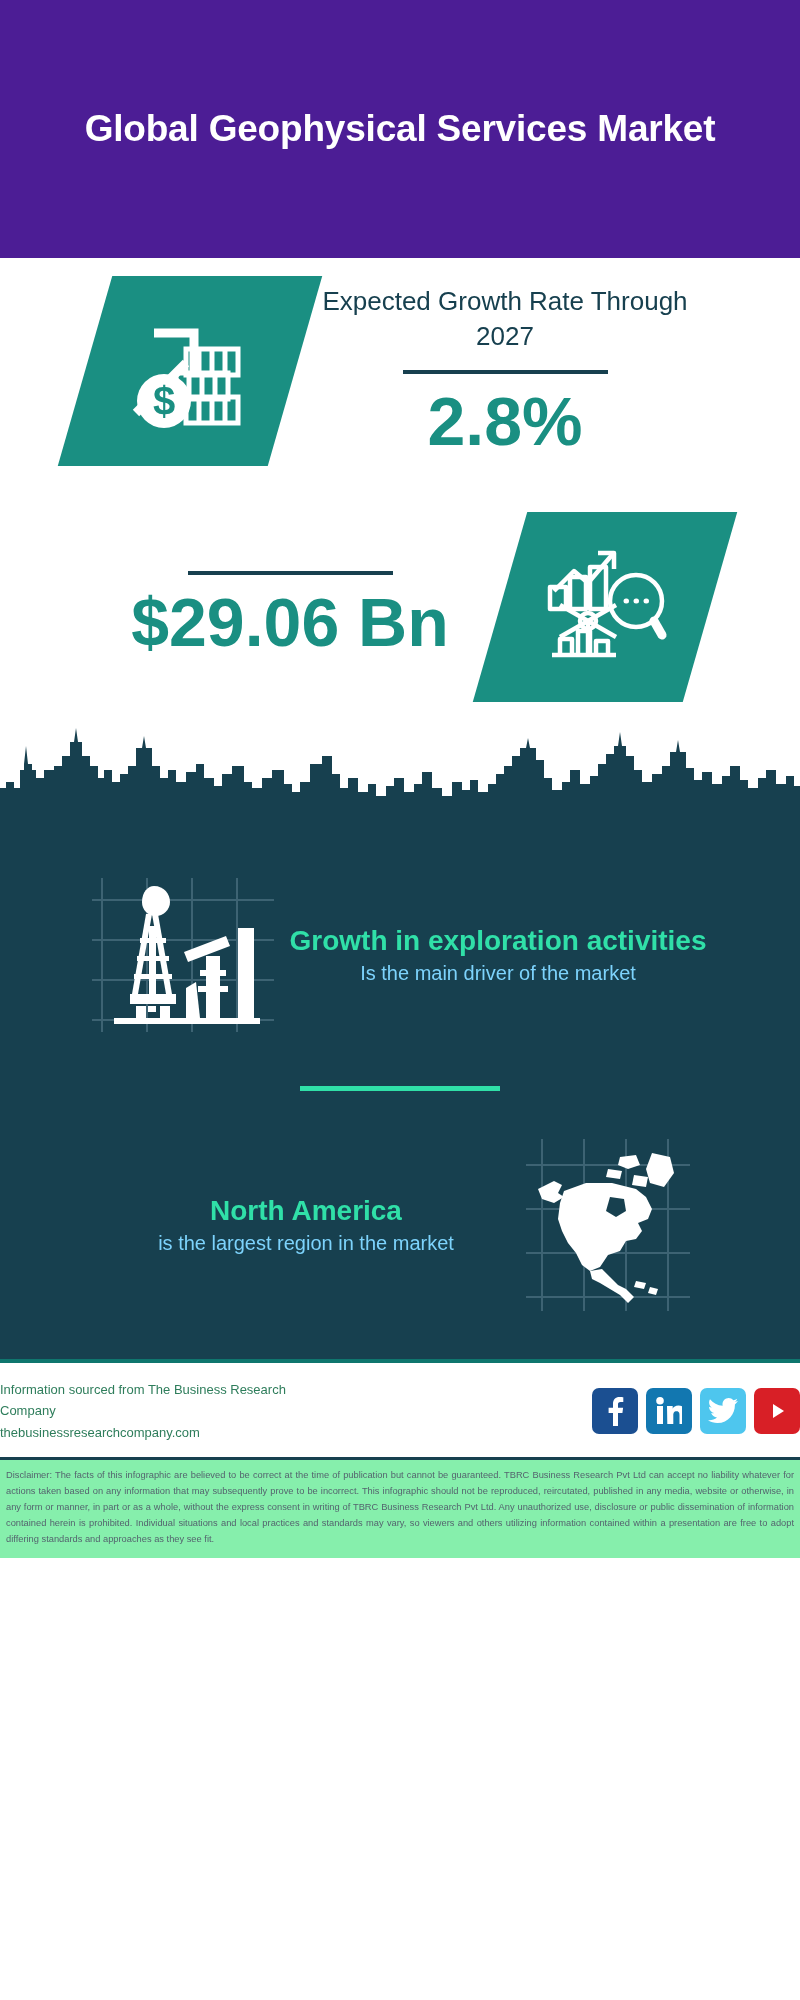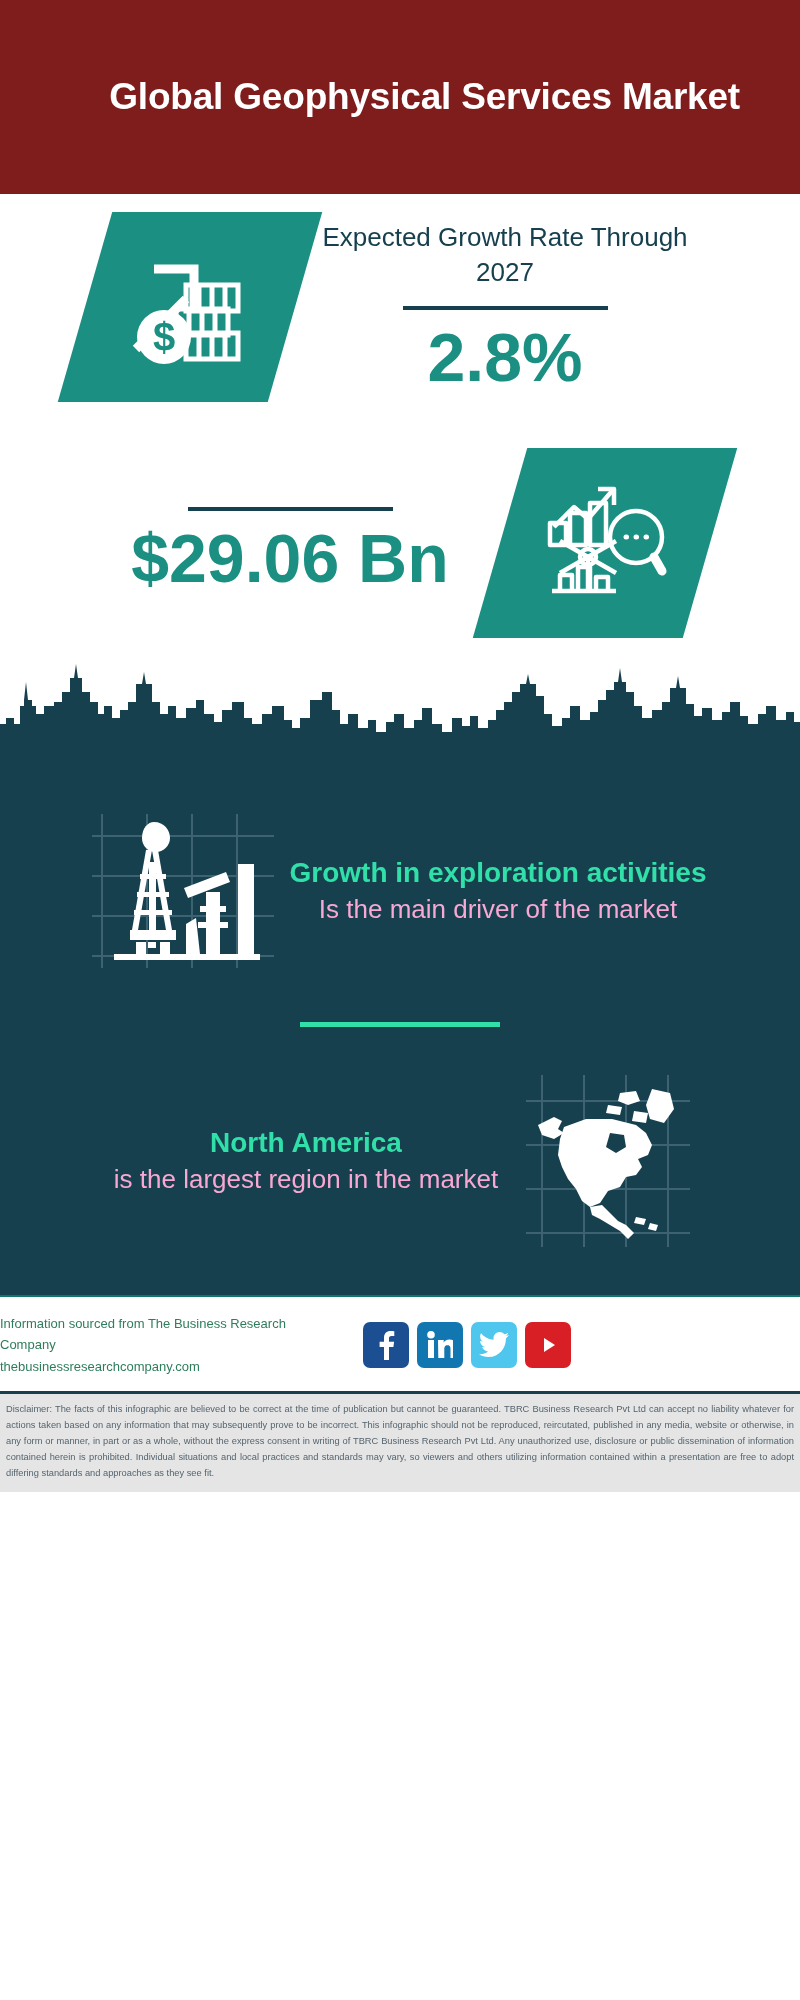"Global Geophysical Services Market" .header { background: #7f1d1d -> #4c1d95; height: 194px -> 258px; justify-content: flex-end -> center }
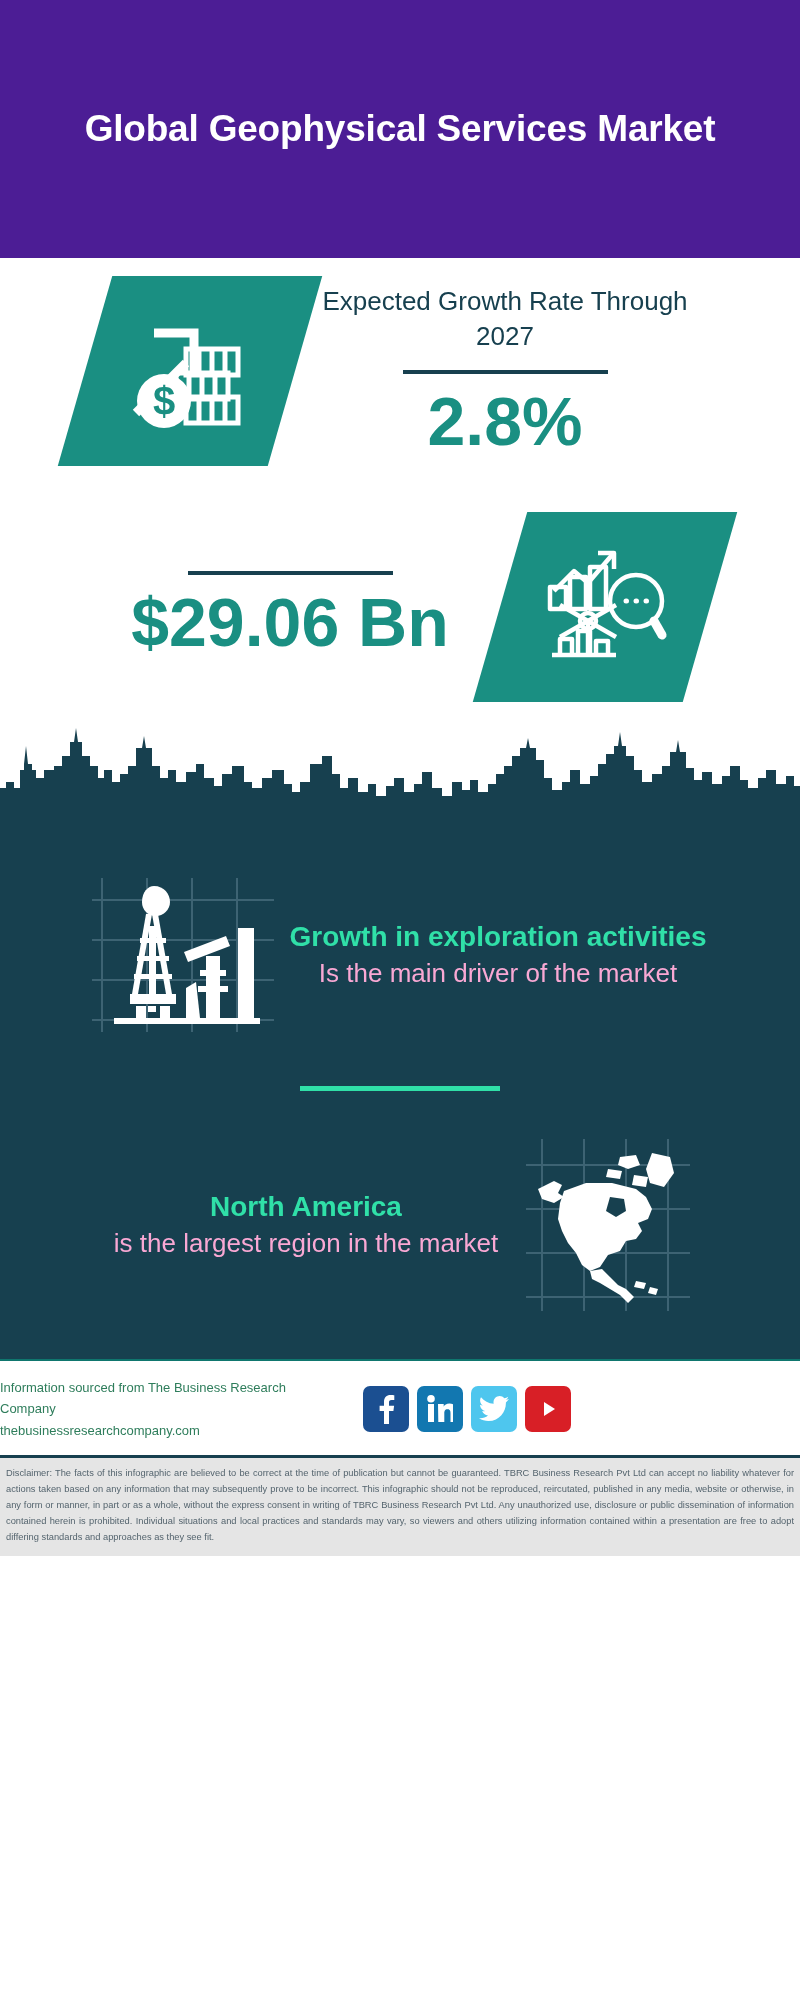"Is the main driver of" .plain-text { color: #f9a8d4 -> #7dd3fc; font-size: 26px -> 20px }
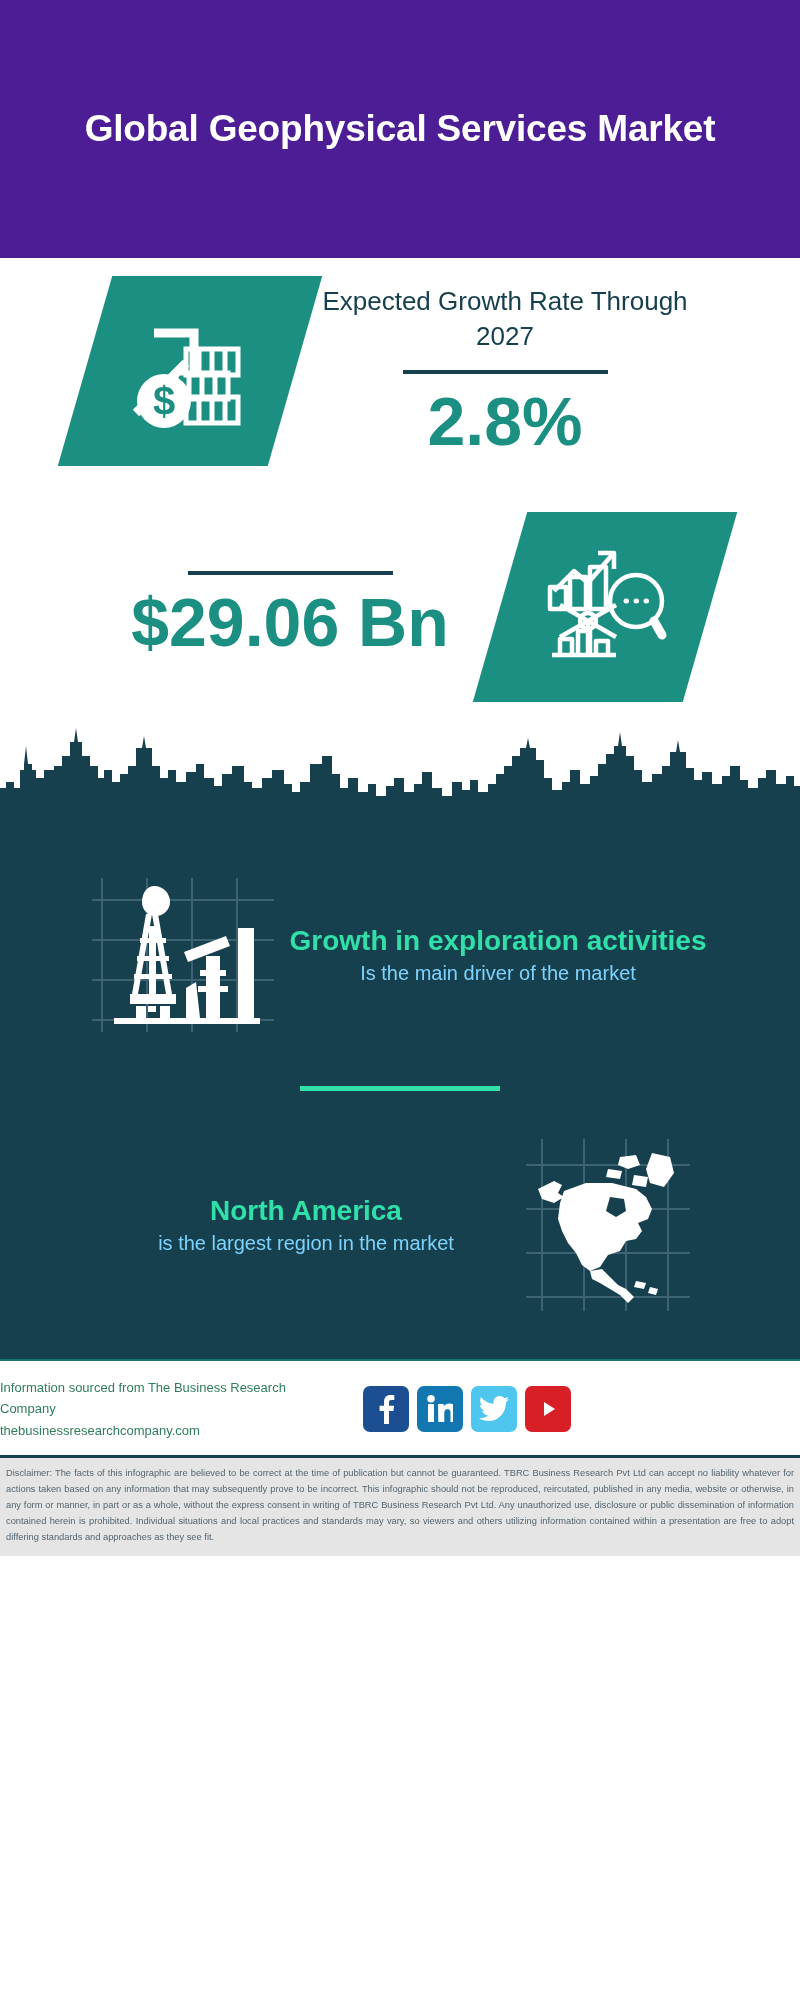"Information sourced from The Business" .source-bar { border-top: 2px solid #0f766e -> 4px solid #0f766e; justify-content: flex-start -> space-between }
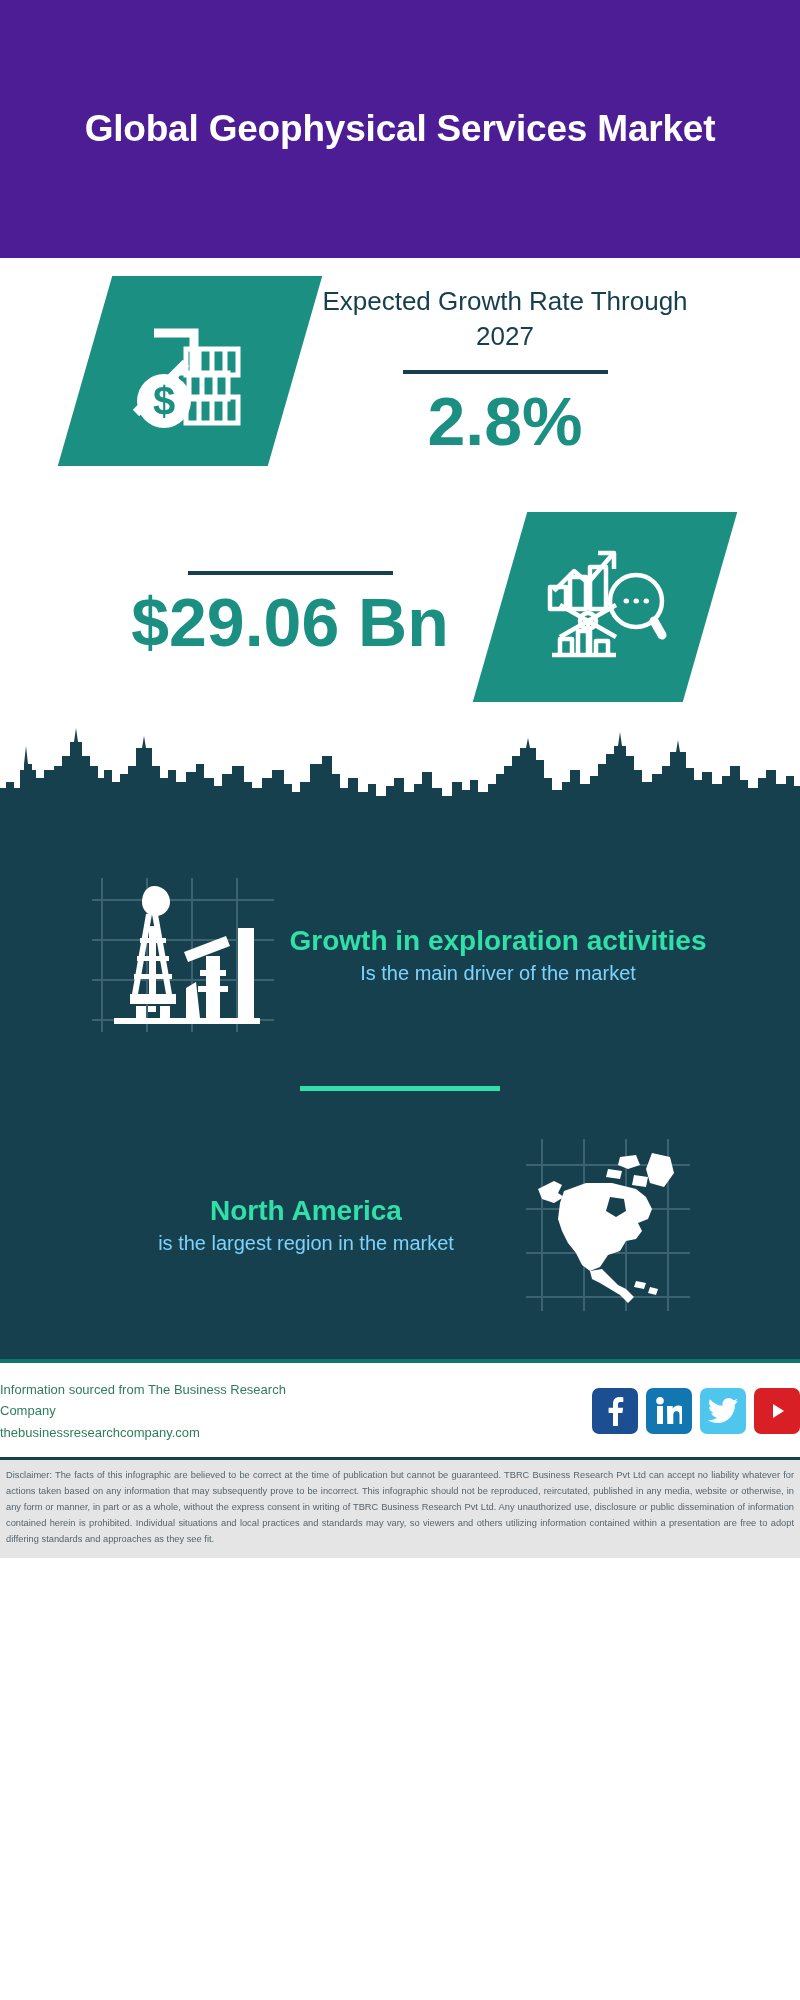"Disclaimer: The facts of this" .disclaimer-wrap { background: #e5e5e5 -> #86efac }
